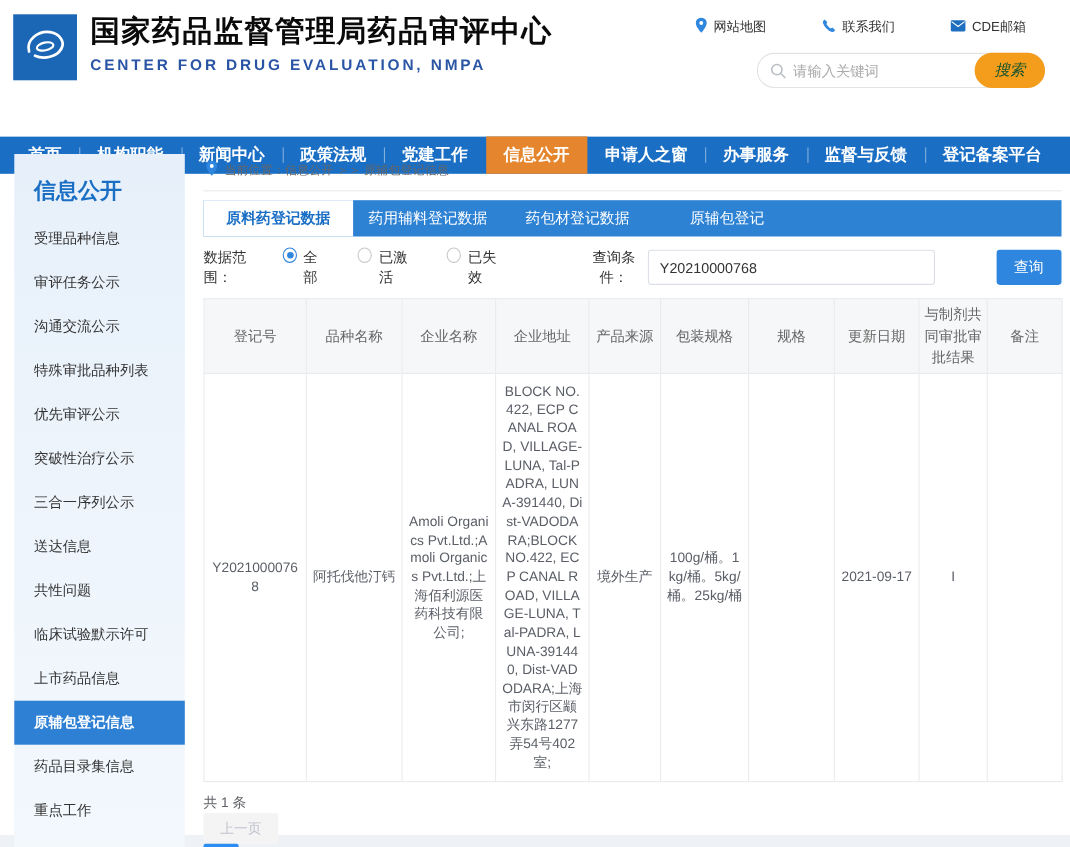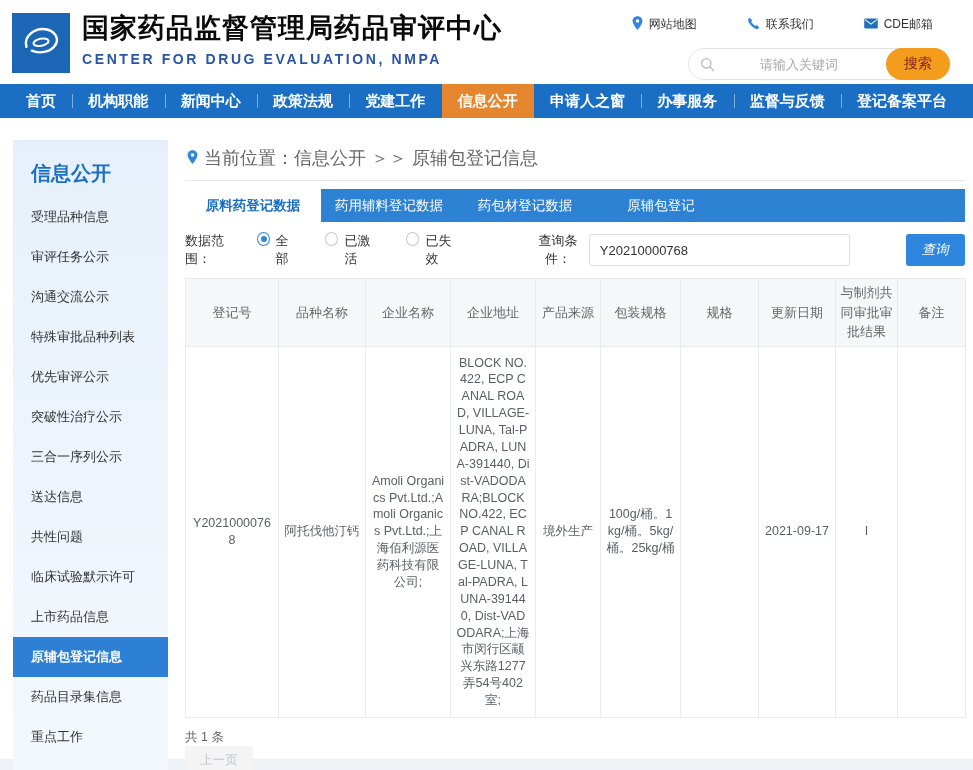"国家药品监督管理局药品审评中心" .site-header { height: 84px -> 124px }
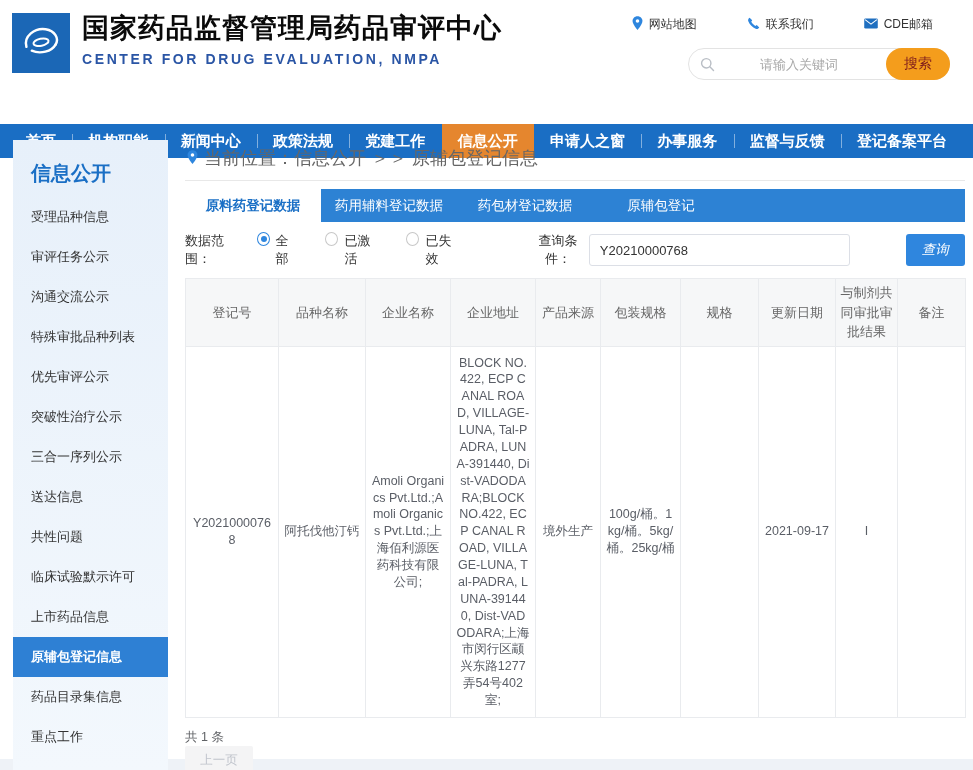"请输入关键词" .search-bar { gap: 39px -> none }
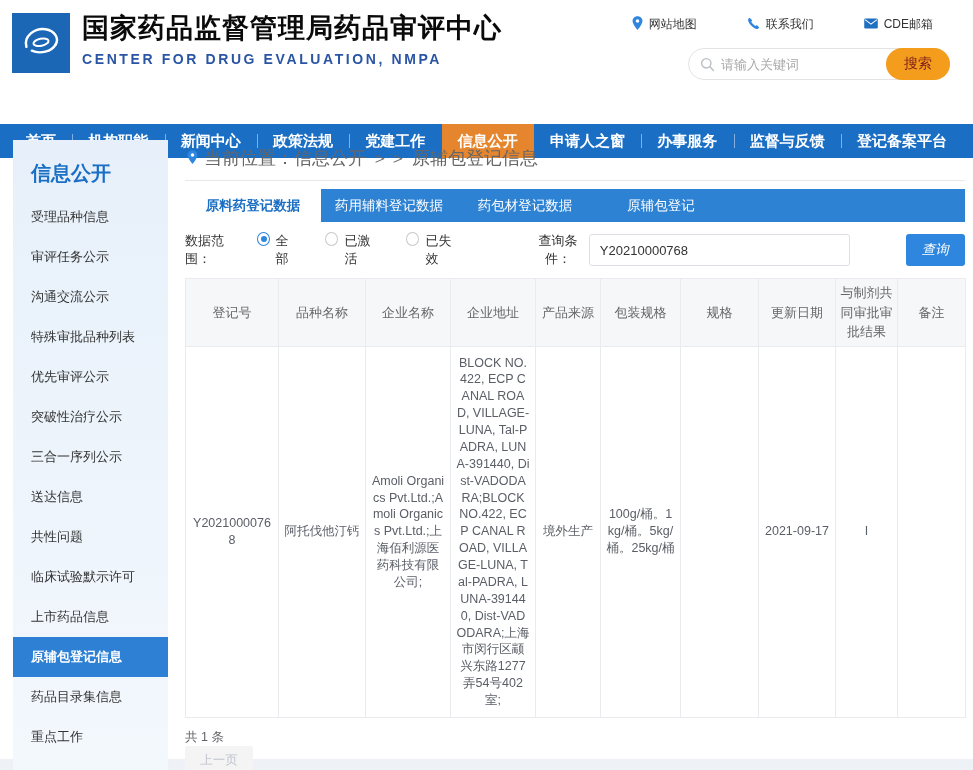"搜索" .search-btn { color: #7f1d1d -> #14532d; font-style: none -> italic }
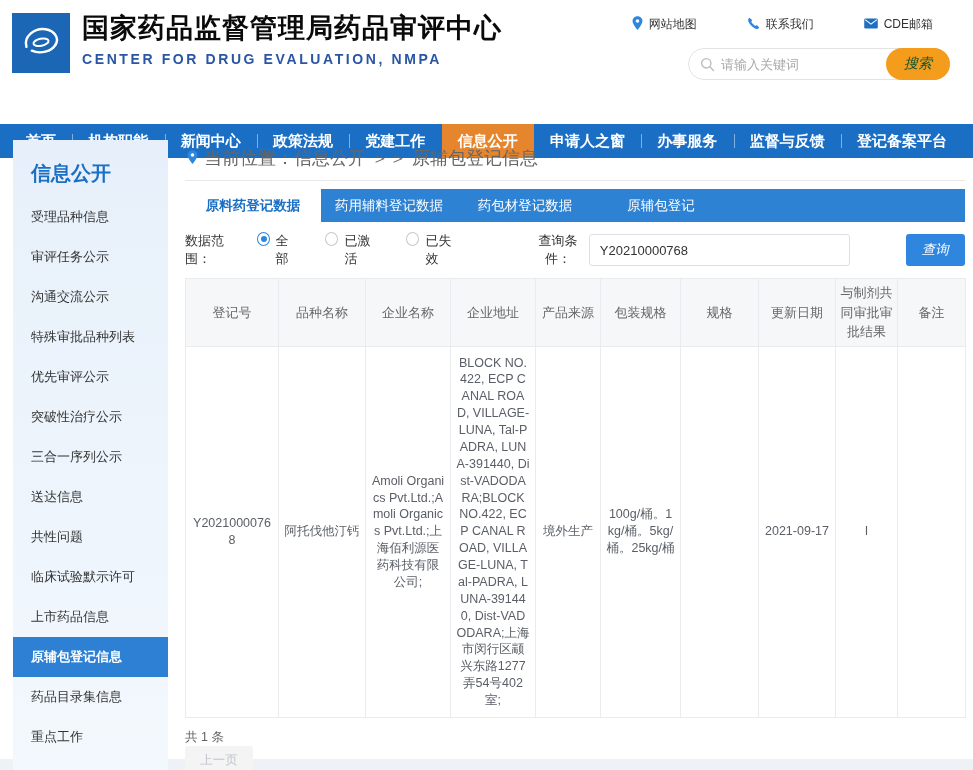"当前位置：信息公开 ＞＞ 原辅包登记信息" .breadcrumb { font-size: 18px -> 11px }
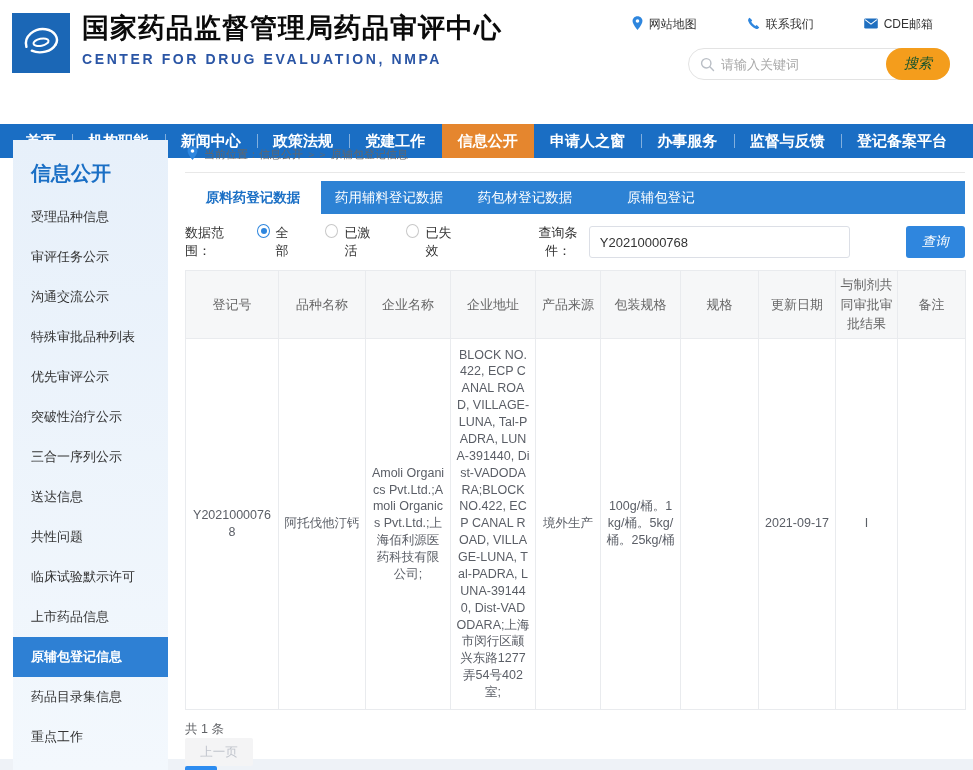"查询" .query-btn { font-style: italic -> none }
